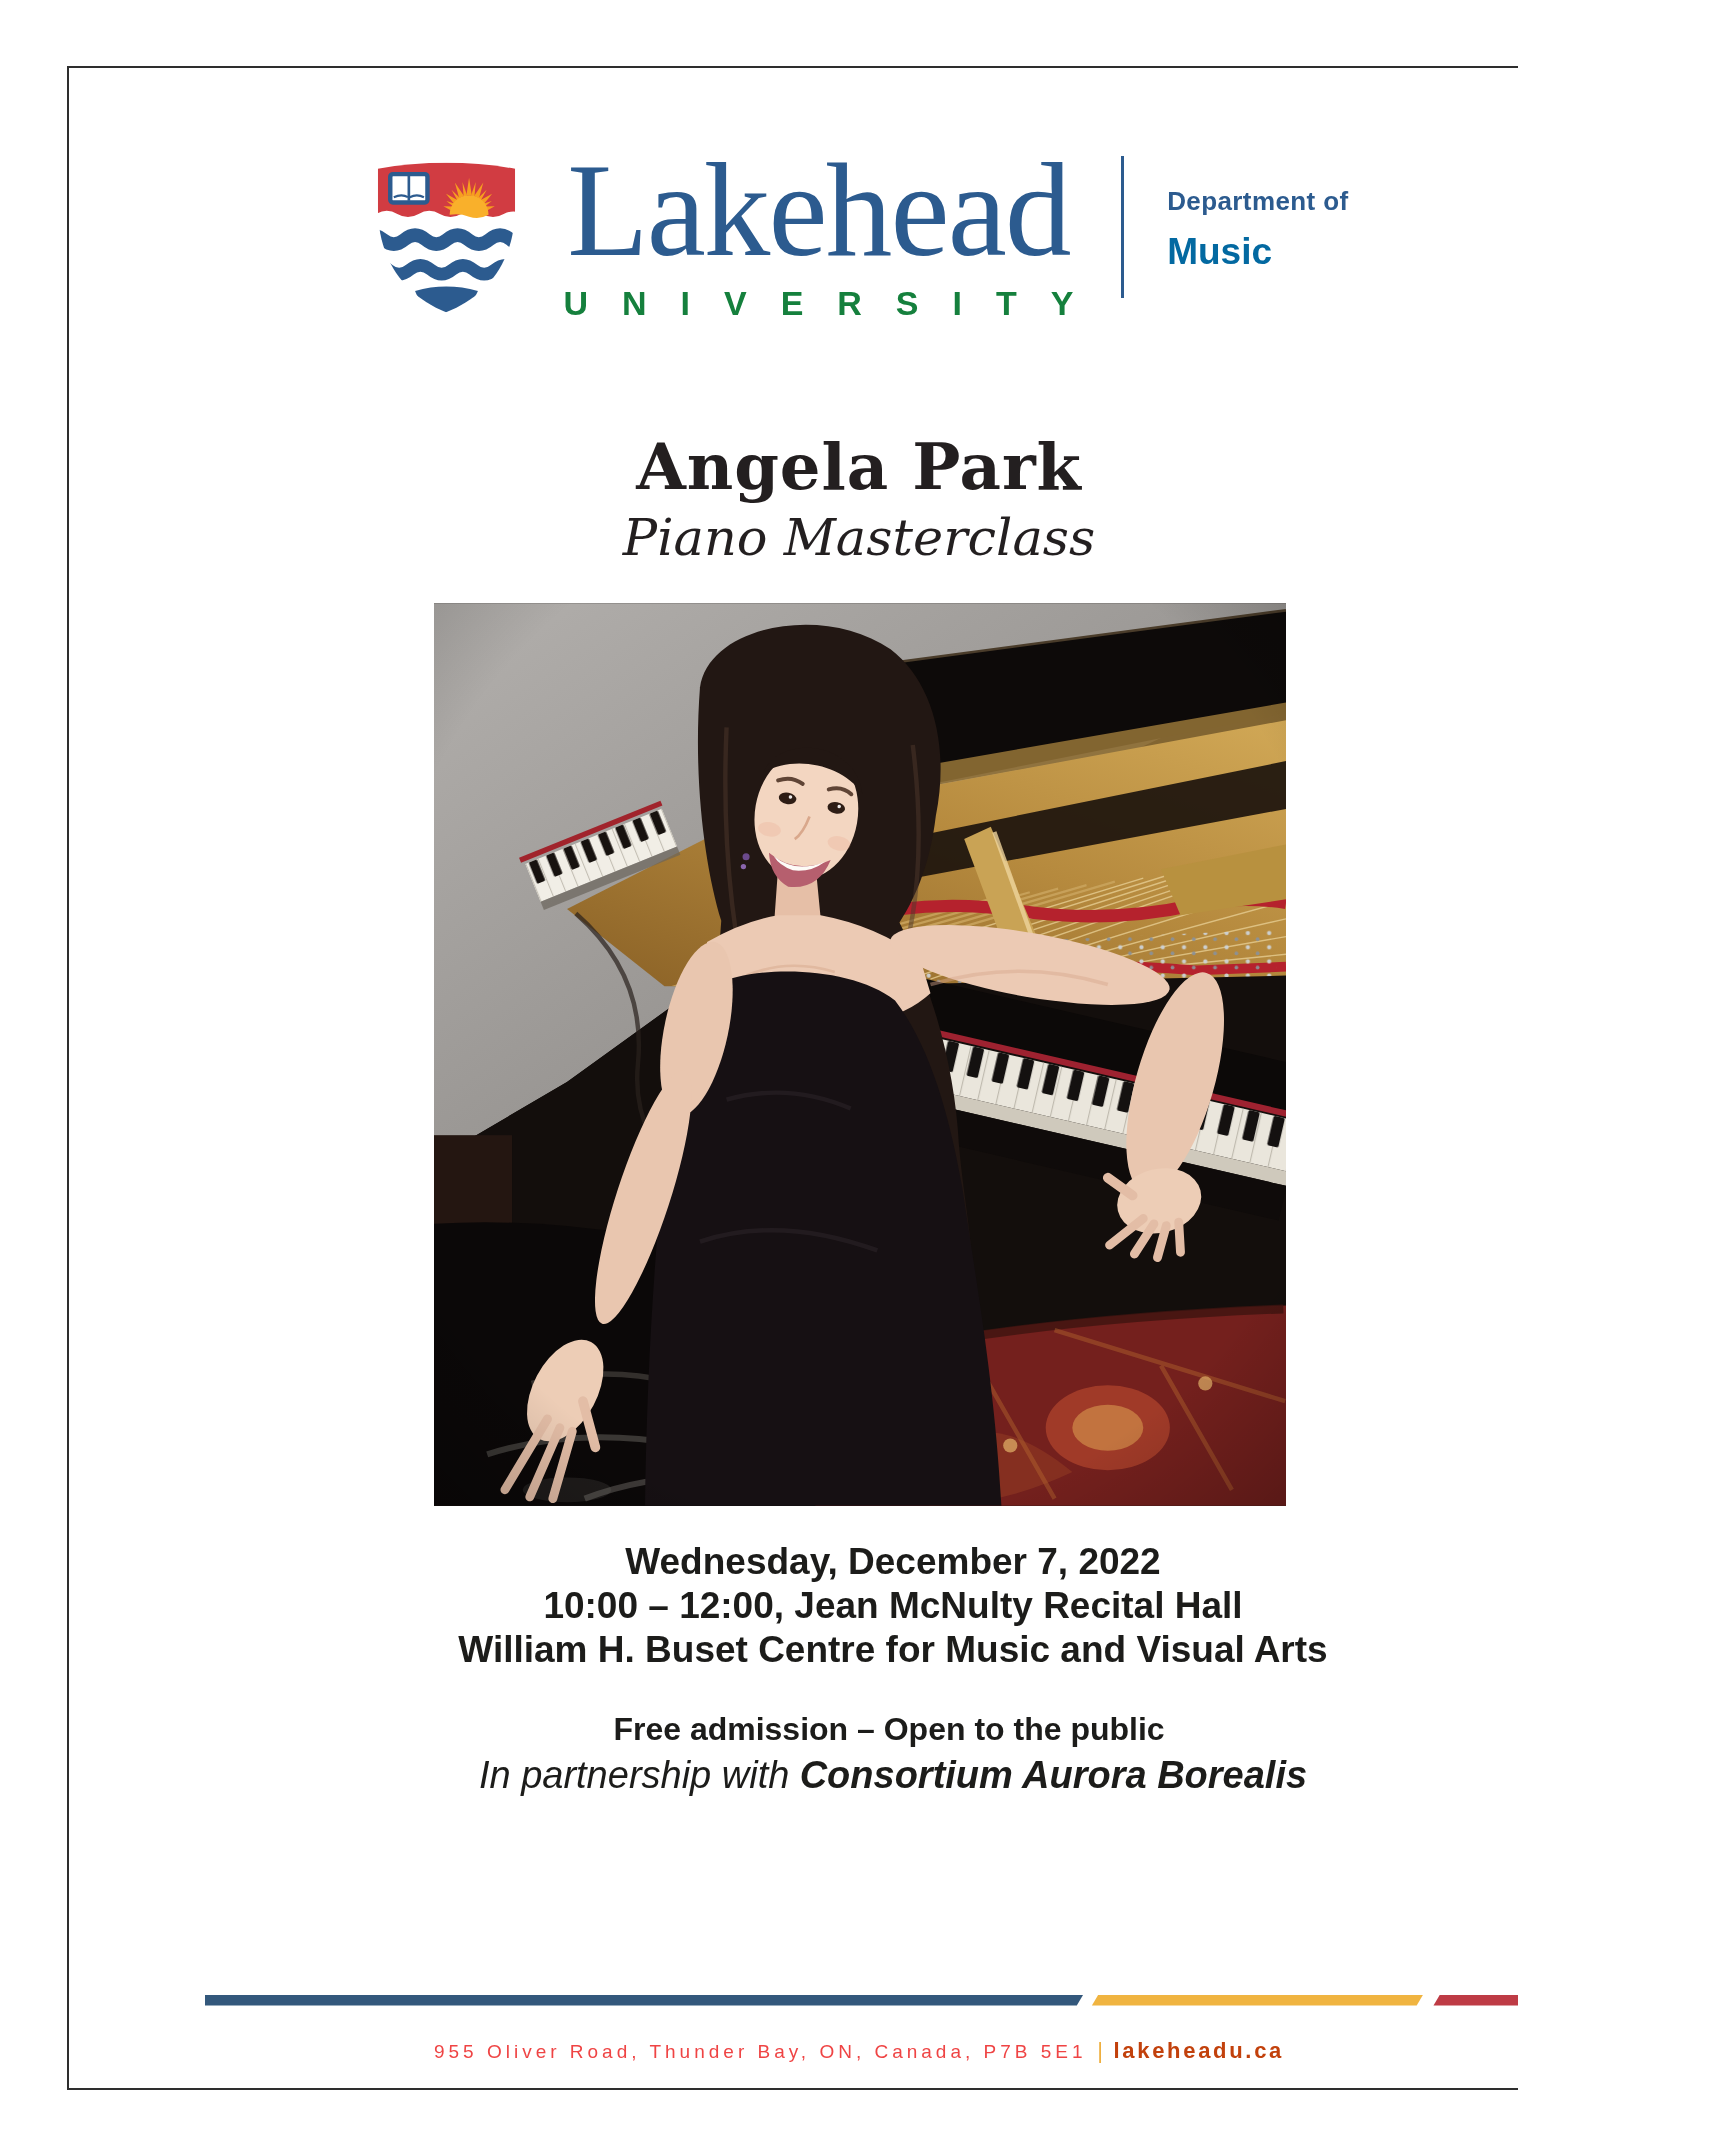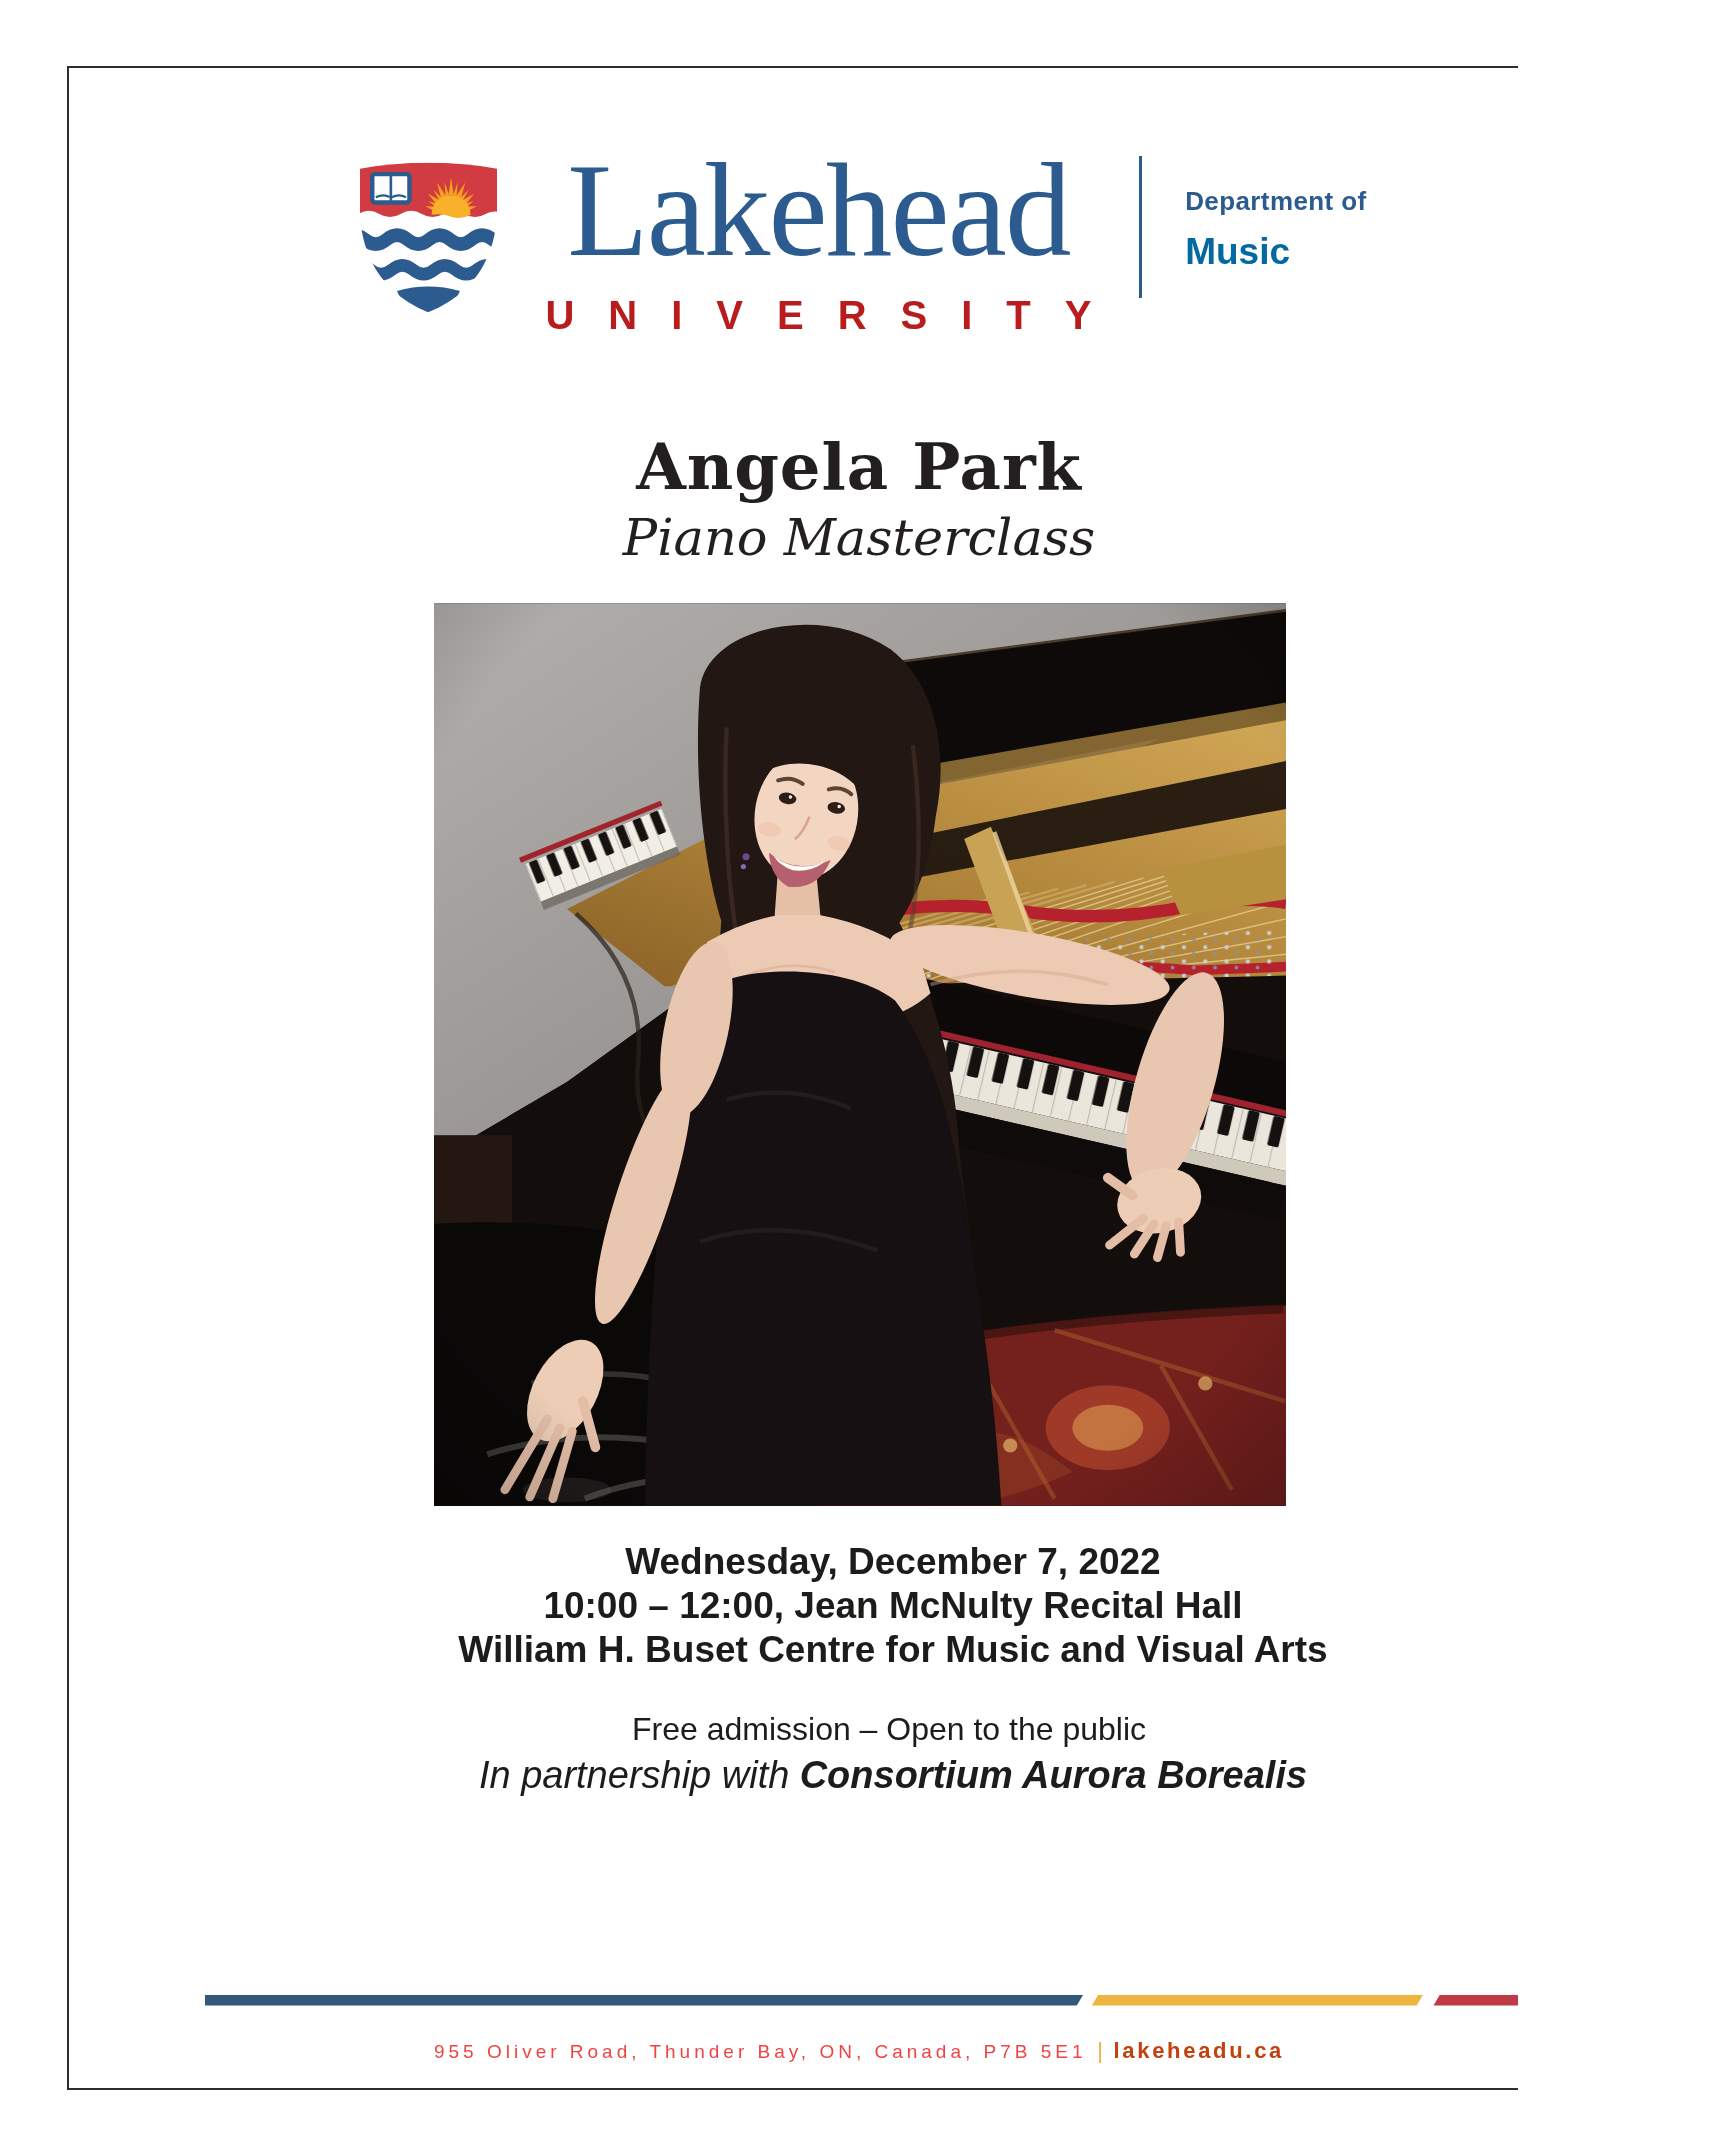"UNIVERSITY" .wordmark-sub { color: #b91c1c -> #15803d; font-size: 40px -> 34px; margin-top: 16px -> 7px }
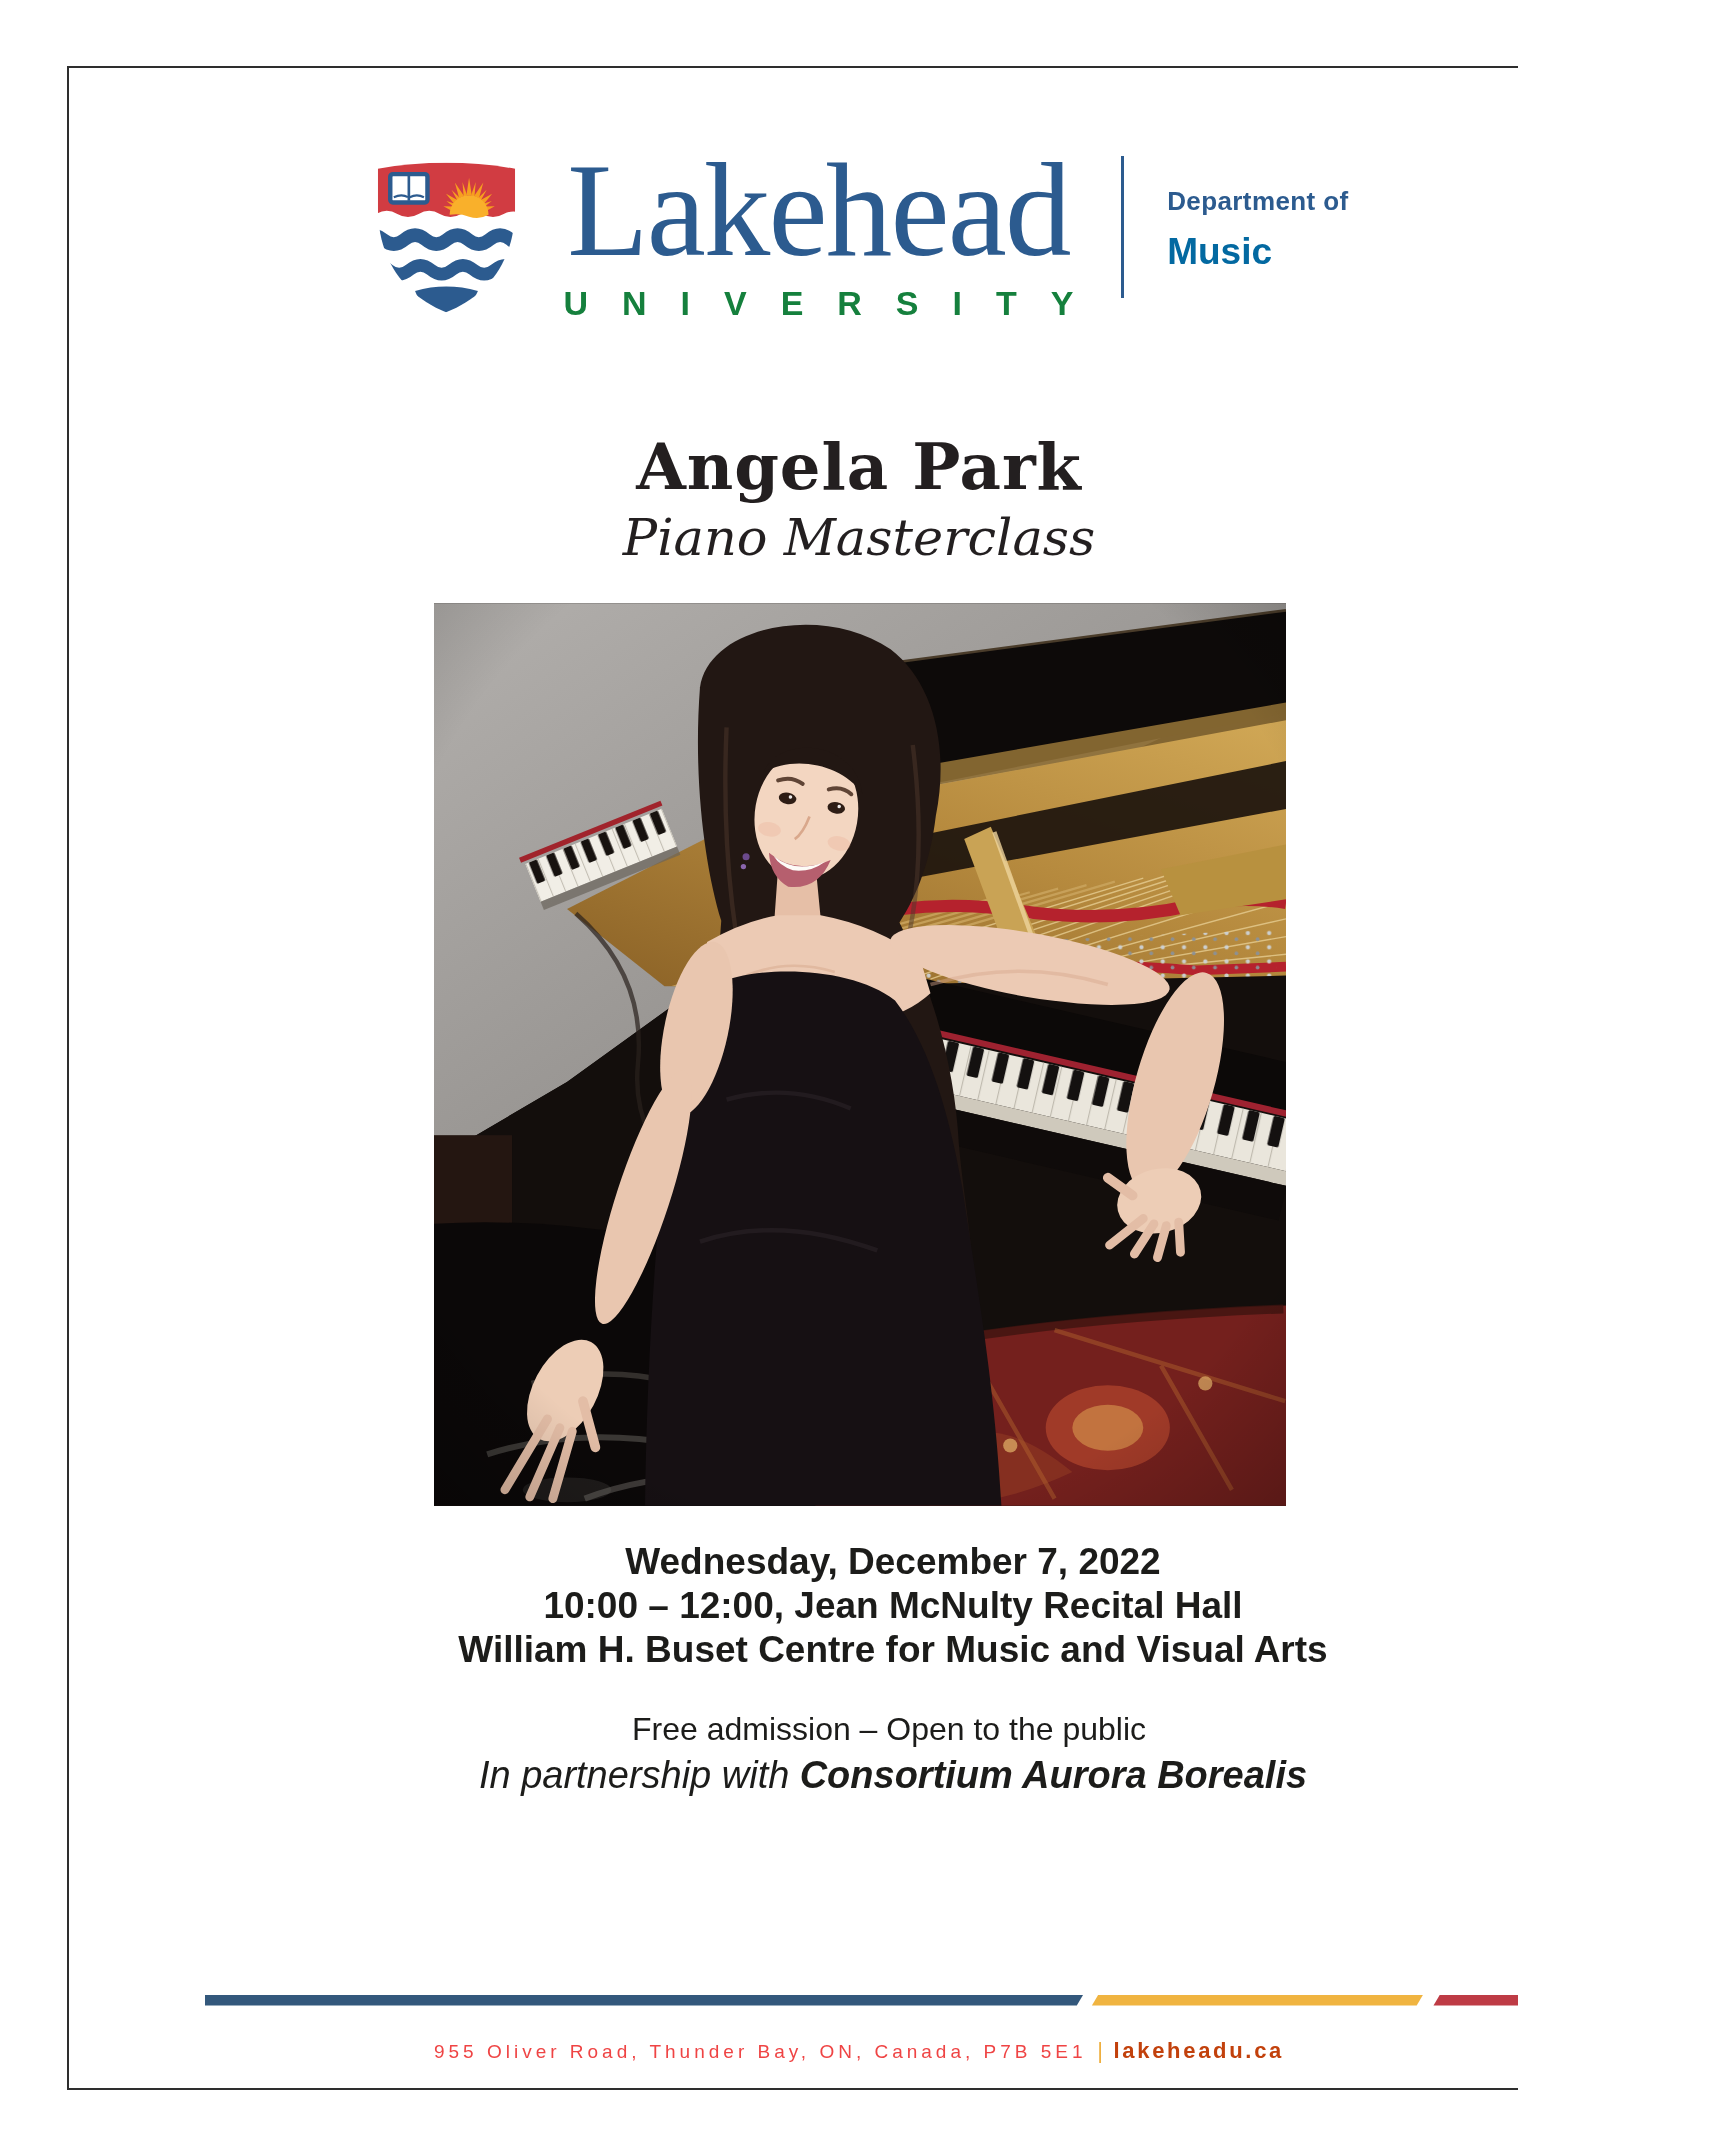"Free admission – Open to" .admission { font-weight: 400 -> 700 }
